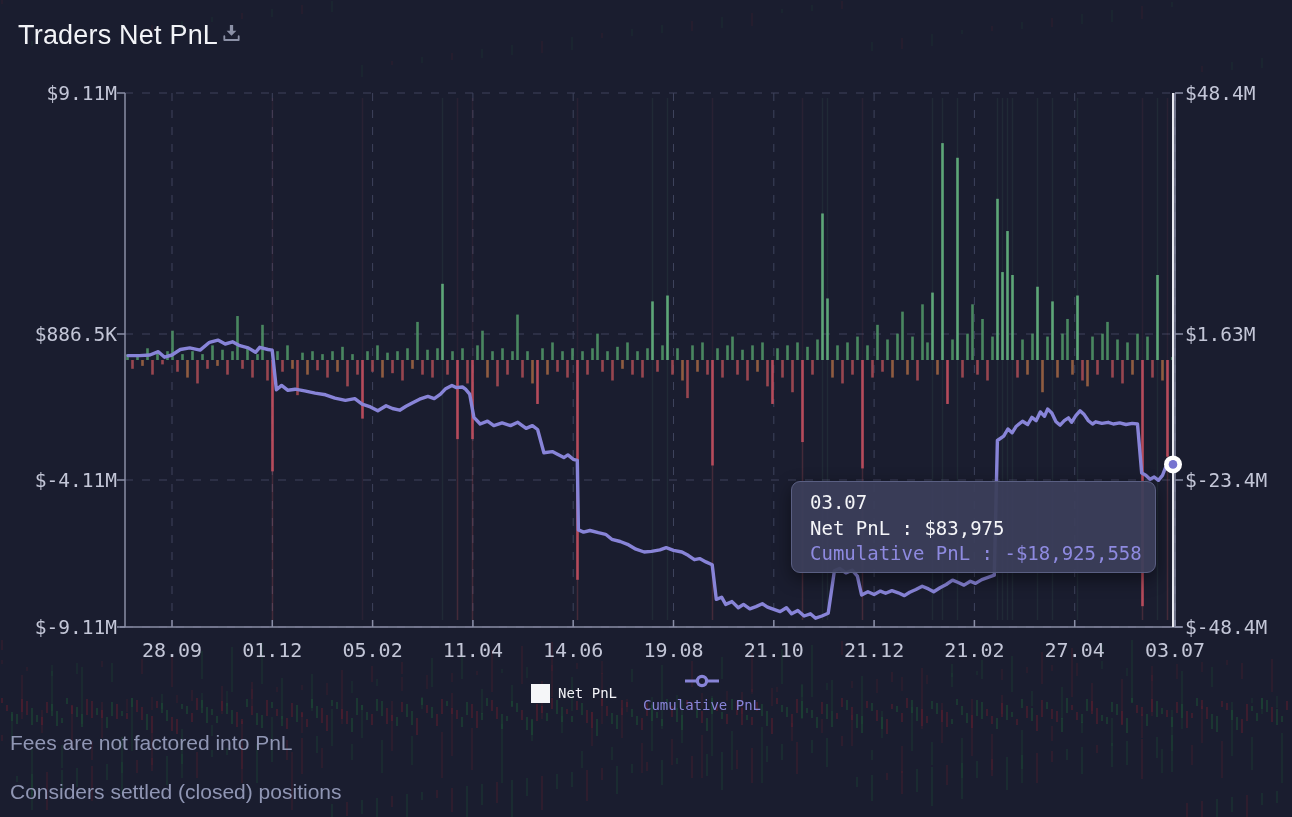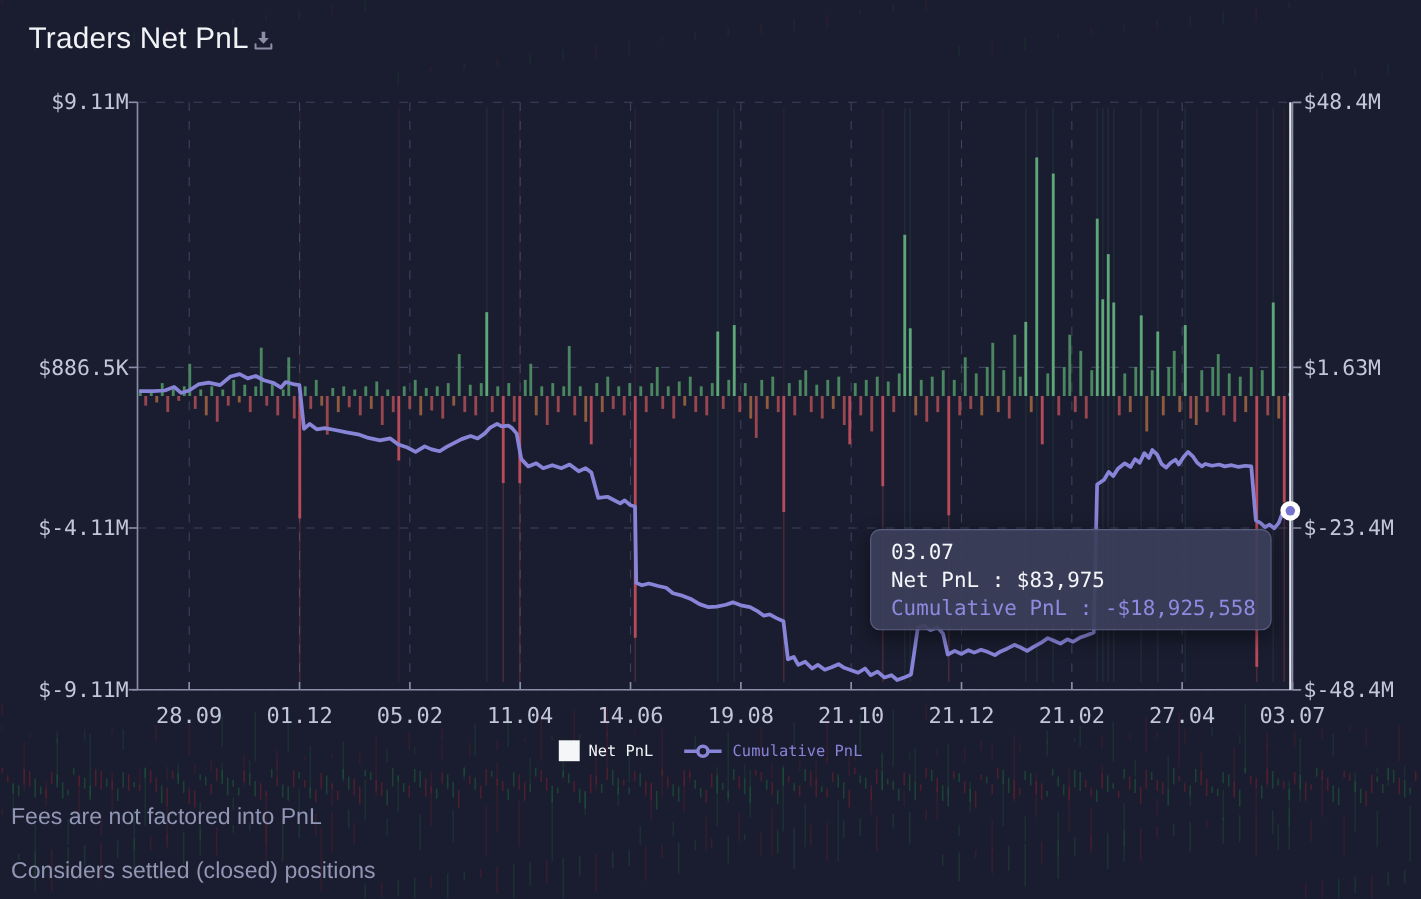"Traders Net PnL" .header { align-items: flex-end -> flex-start; left: 26px -> 18px }
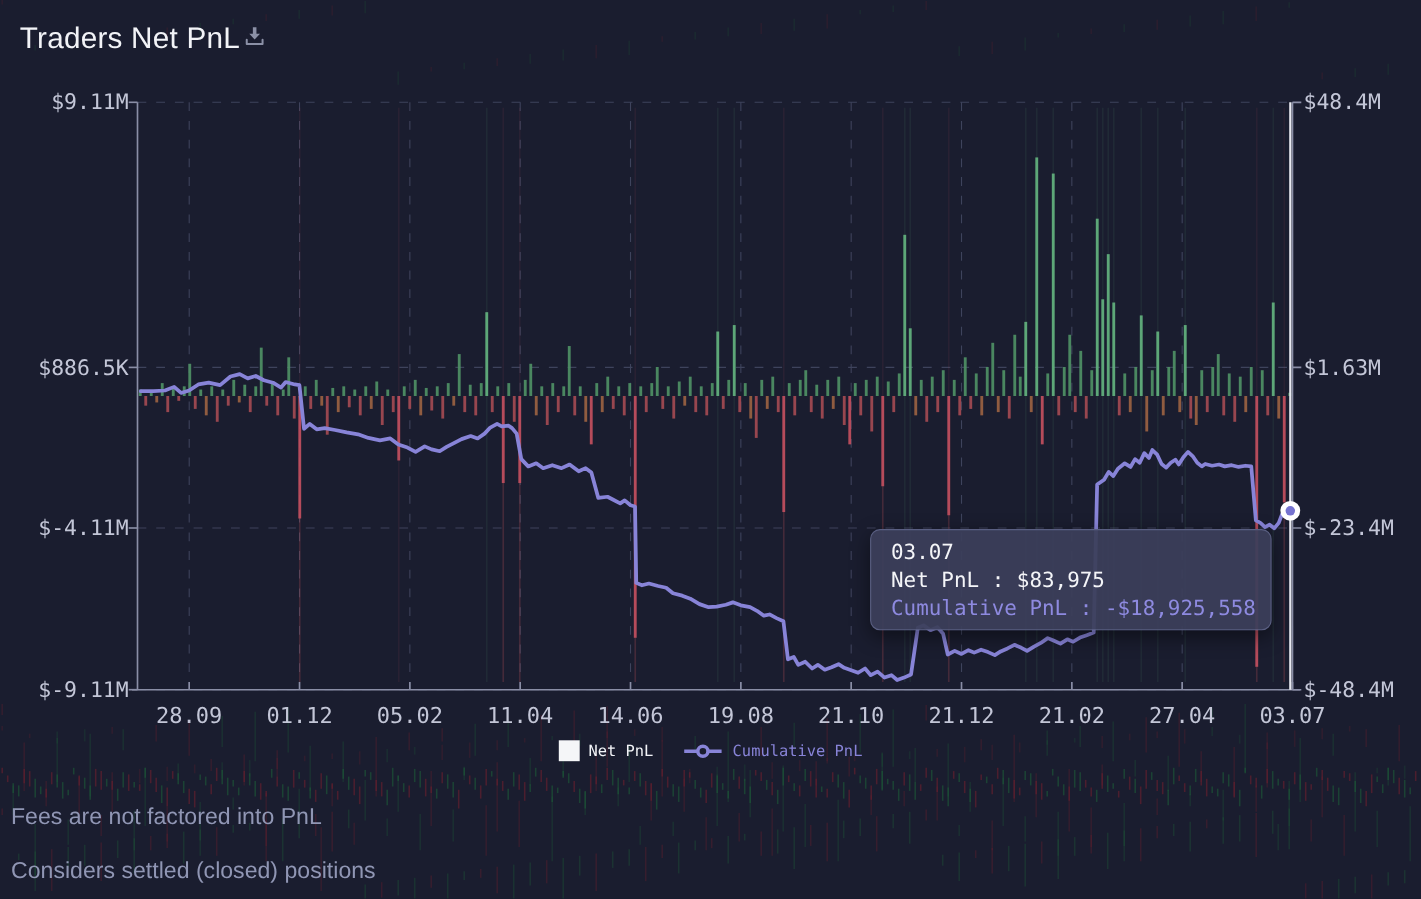"Cumulative PnL" .legend-item.cum { flex-direction: none -> column }
